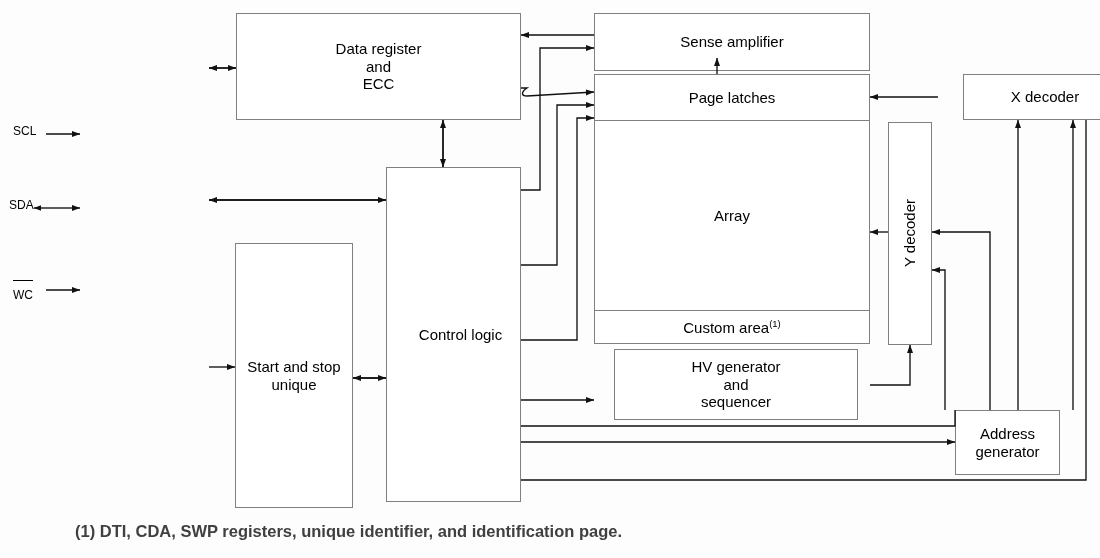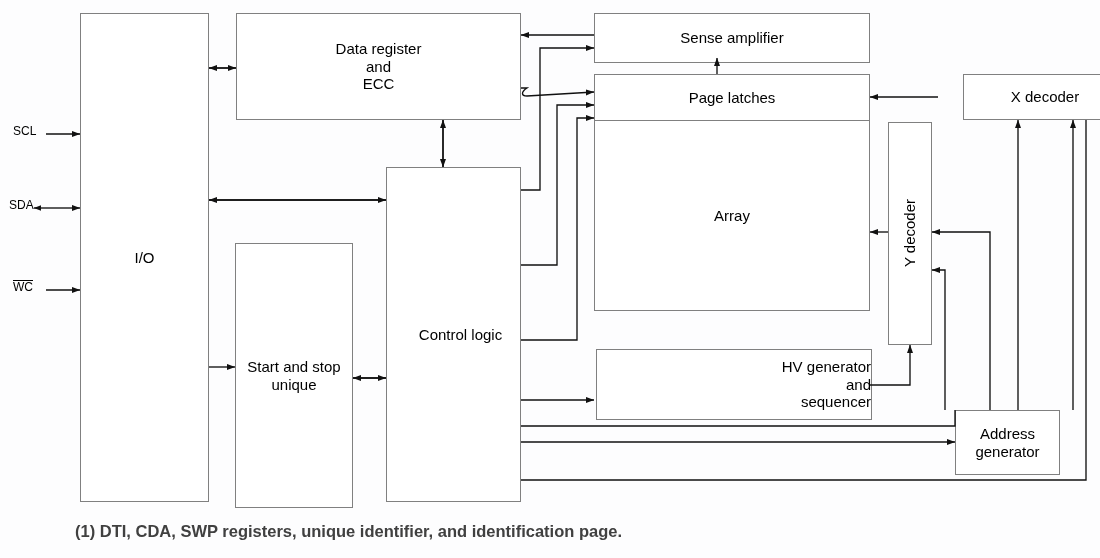"Sense amplifier" div.box { height: 50px -> 58px }
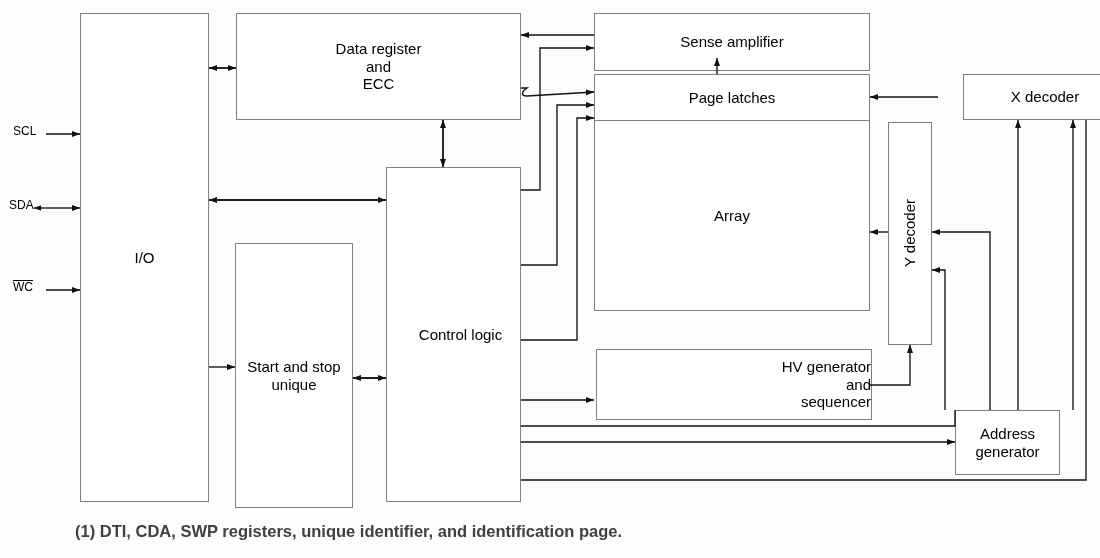"I/O" div.box { html: <div> <span>I/O</span> </div> -> none }
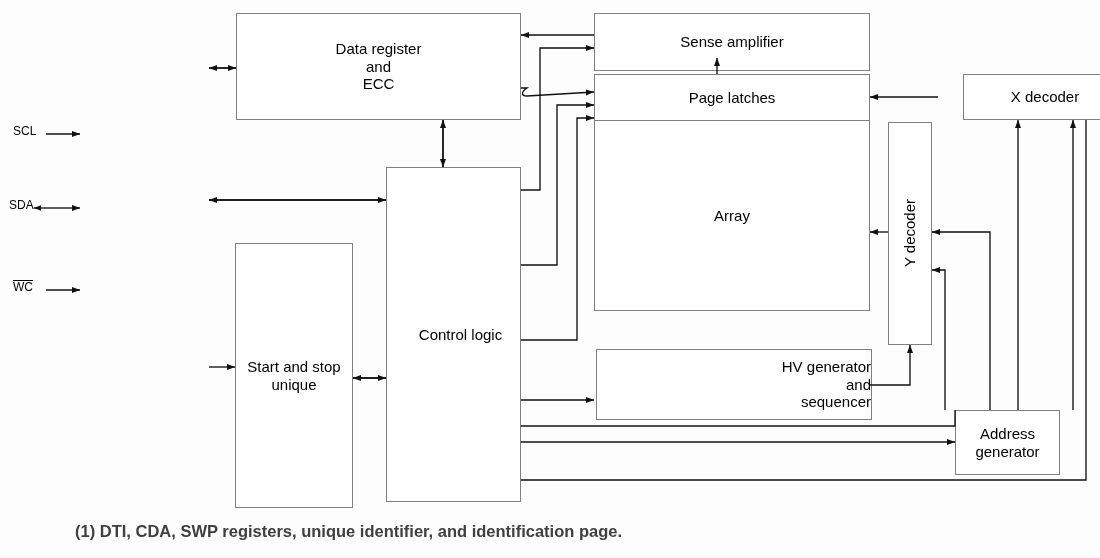"WC" .ovl { padding-top: 0px -> 8px }
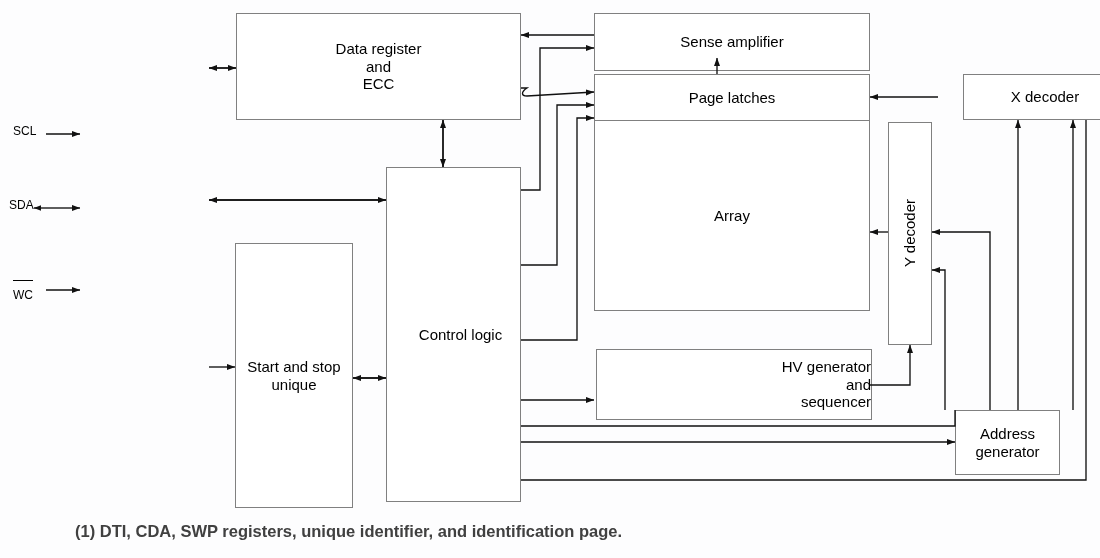"Custom area(1)" div.box { html: none -> <div> <span> <span>Custom area</span><sup>(1)</sup> </span> </div> }
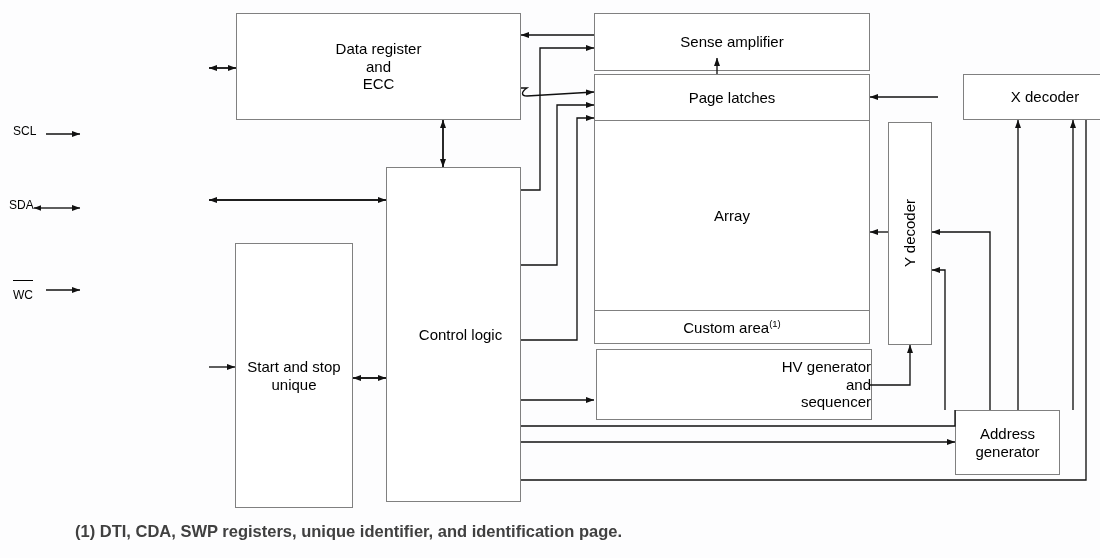"HV generator" div.box { align-items: flex-end -> none; left: 596px -> 614px; width: 276px -> 244px }
